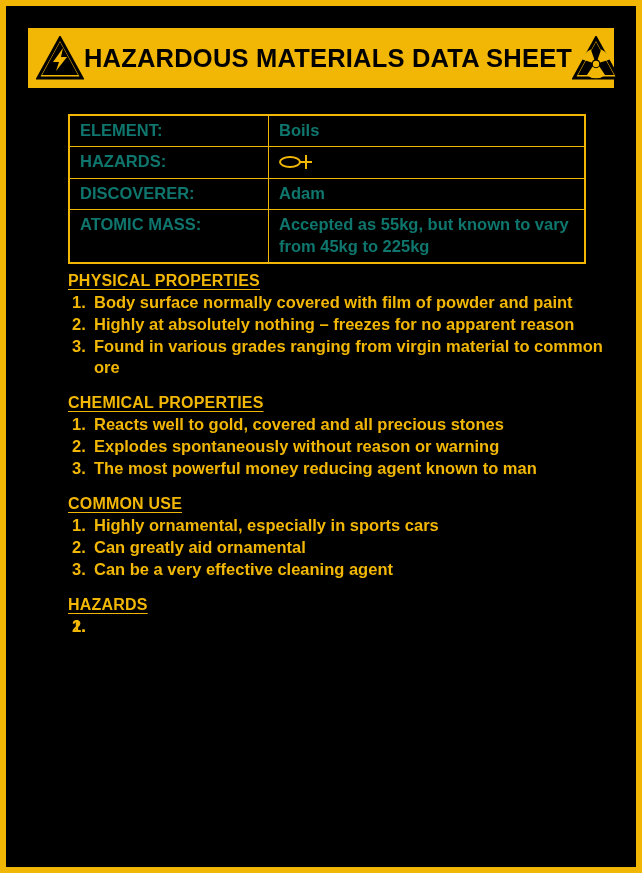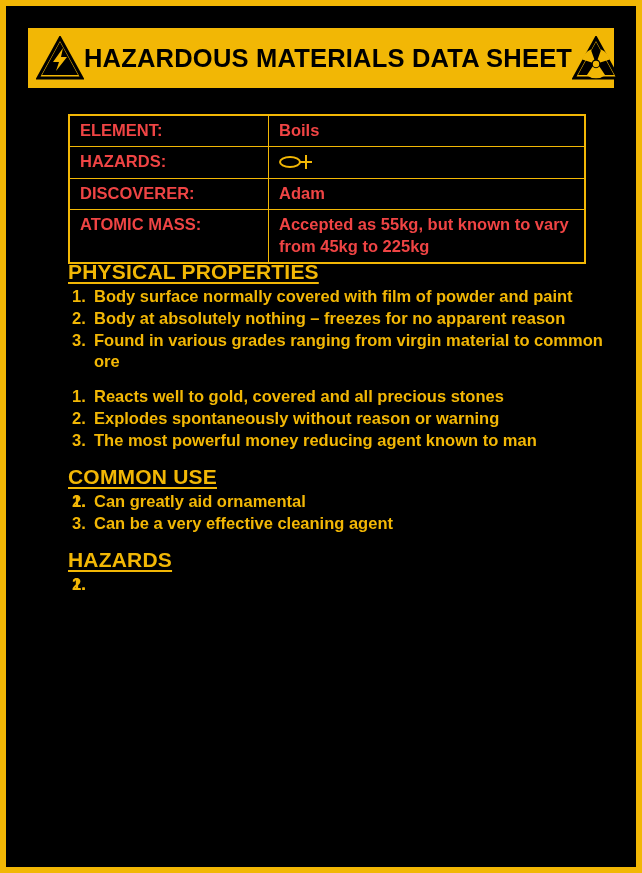"ELEMENT:" .data-table td { color: #ef4444 -> #0f766e }
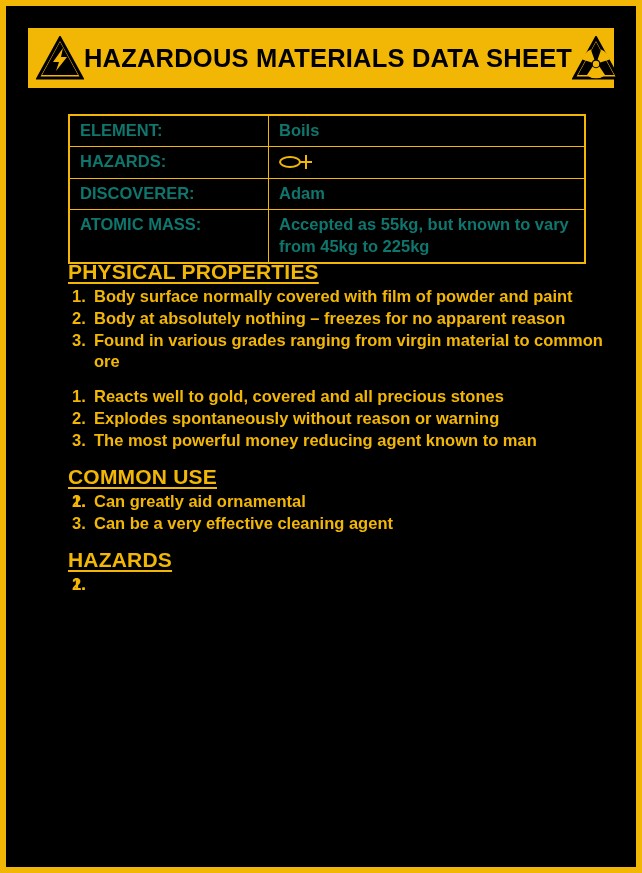"PHYSICAL PROPERTIES" .section-title { font-size: 21px -> 16px; margin: 4px 0 2px 0 -> 16px 0 2px 0 }
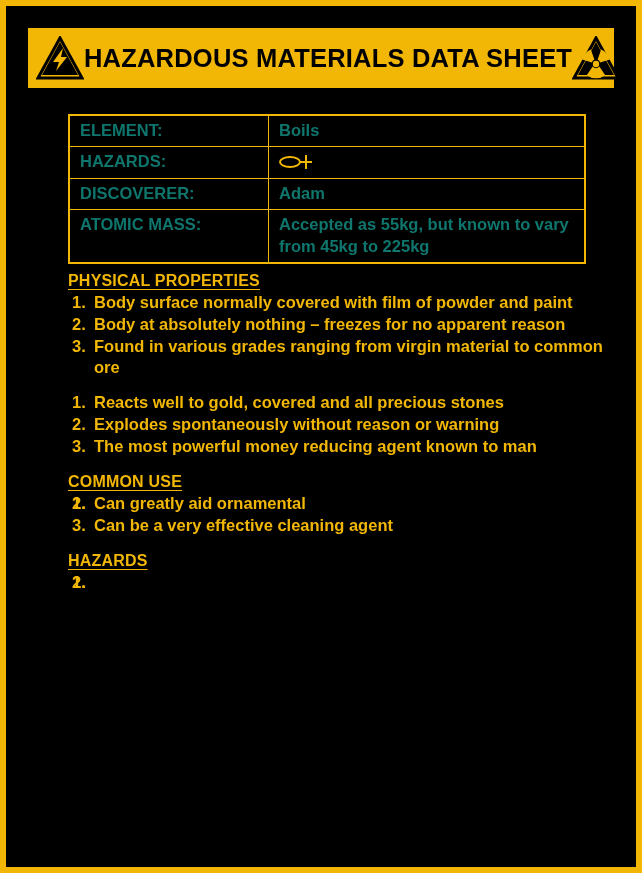"Body at absolutely nothing –" span { text: Body -> Highly }
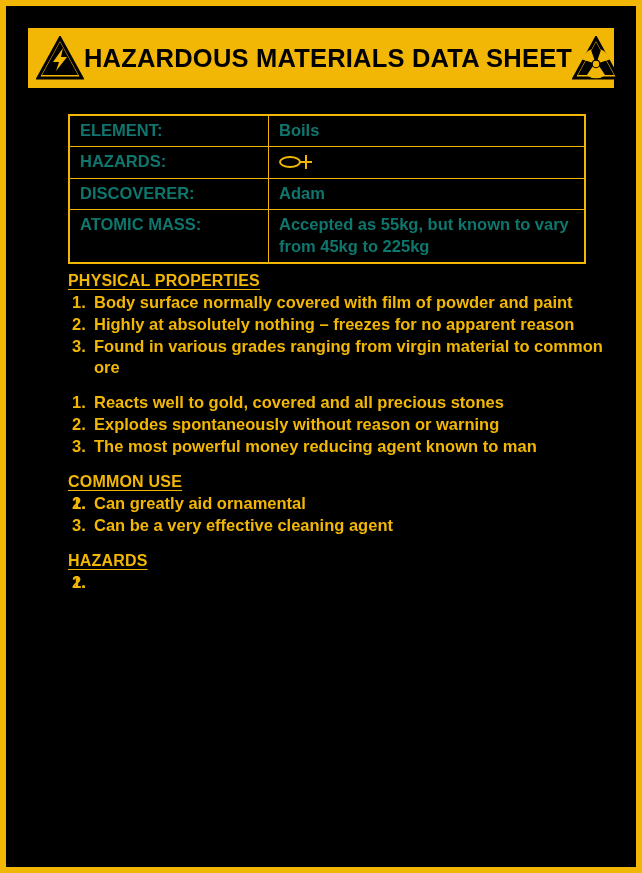"CHEMICAL PROPERTIES" div.section-title { html: none -> <div>CHEMICAL PROPERTIES</div> }
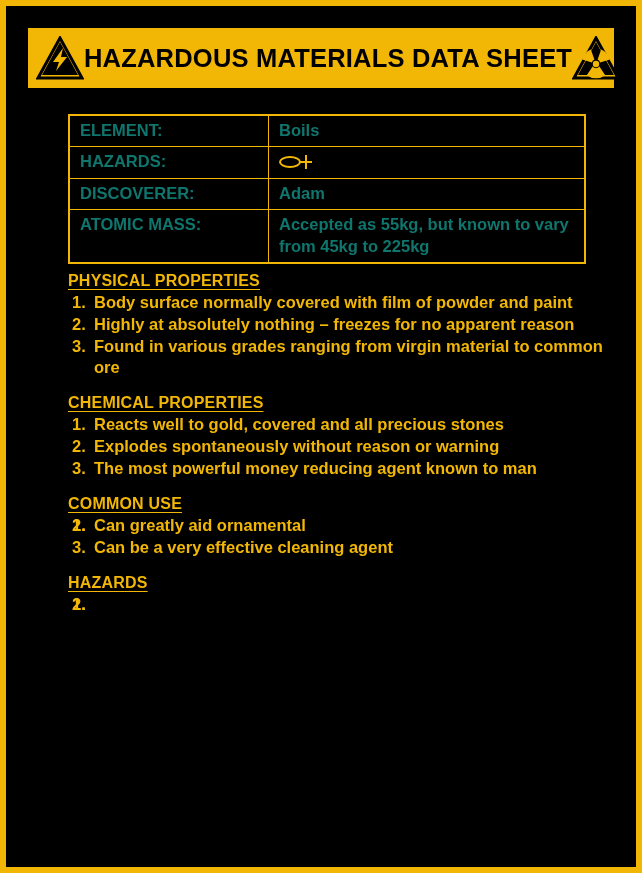"Highly ornamental, especially in sports" span { html: none -> <span>Highly ornamental, especially in sports cars</span> }
